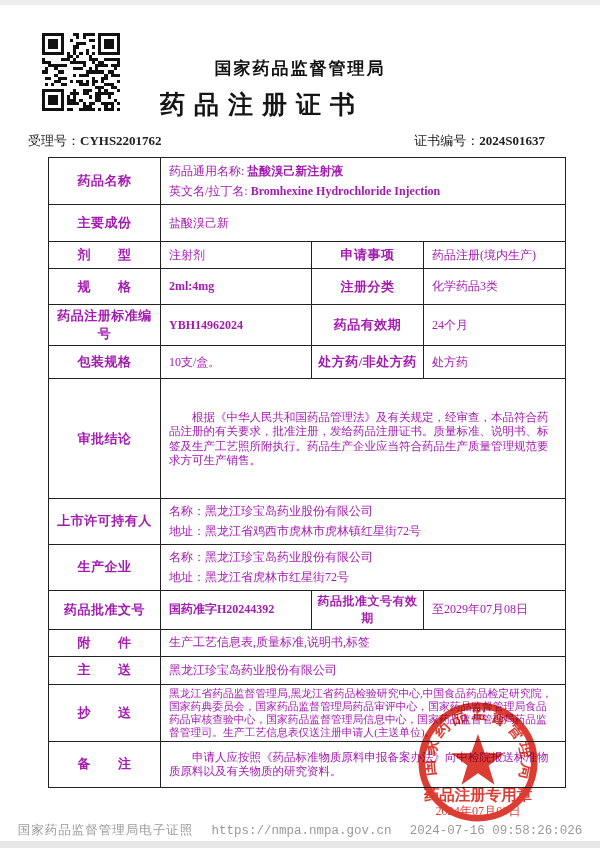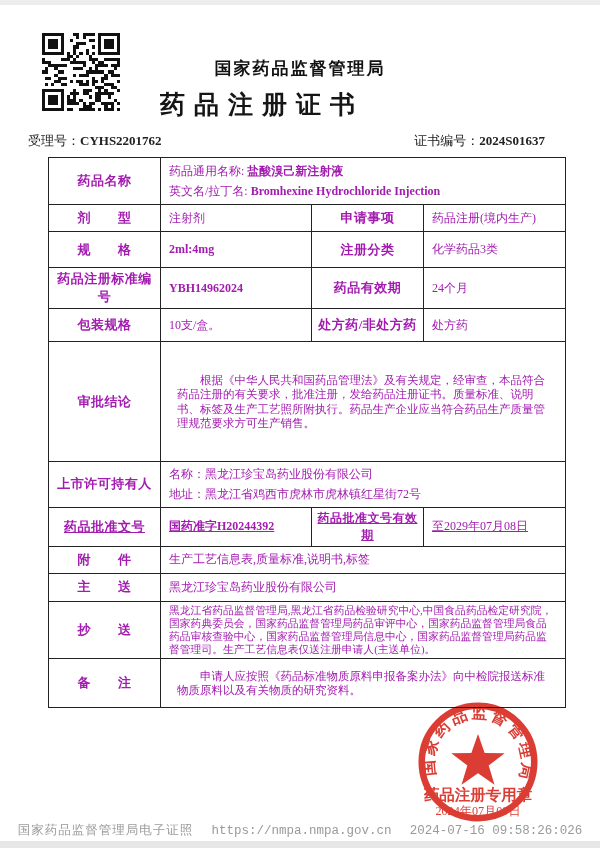"主要成份" tr.r-ing { html: none -> <tr> <td>主要成份</td> <td>盐酸溴己新</td> </tr> }
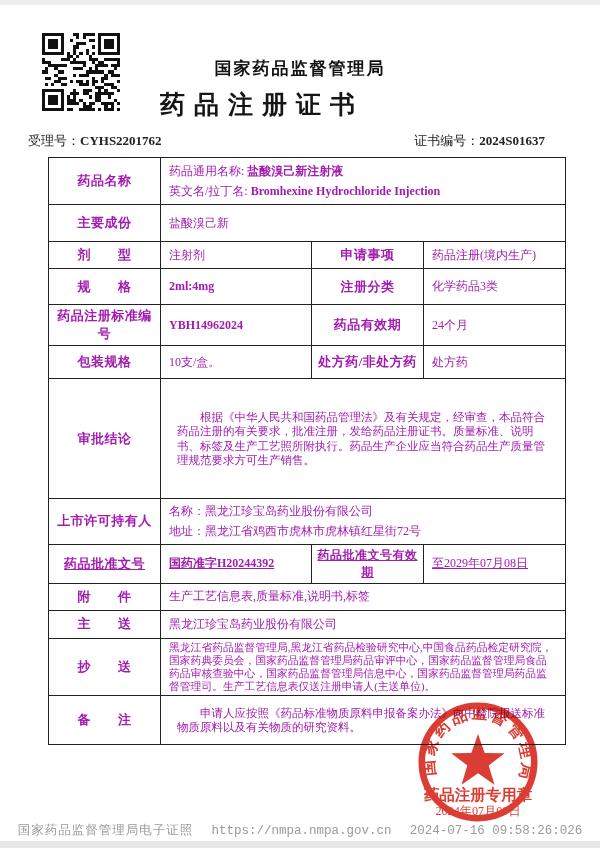"根据《中华人民共和国药品管理法》及有关规定，经审查，本品符合药品注册的有关要求，" #cert-table .para p { margin: 8px -> 0 }
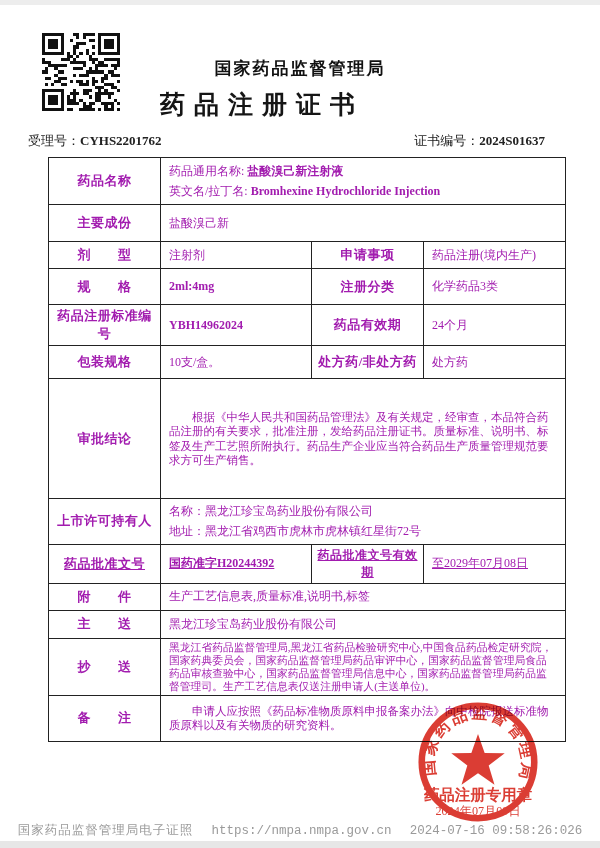"生产企业" tr.r-mfr { html: none -> <tr> <td>生产企业</td> <td> <div>名称：黑龙江珍宝岛药业股份有限公司</div> <div>地址：黑龙江省虎林市红星街72号</div> </td> </tr> }
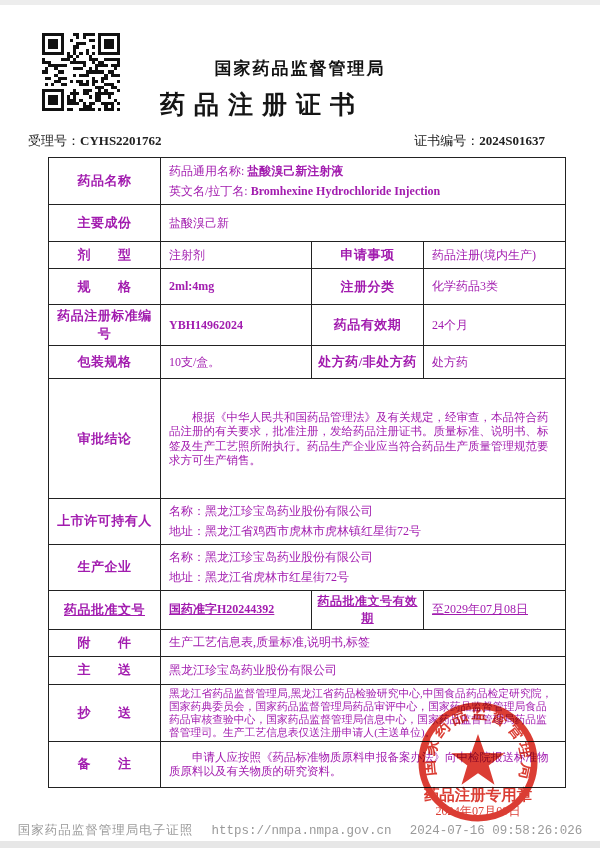"药品批准文号" tr.r-appno { text-decoration: underline -> none }
